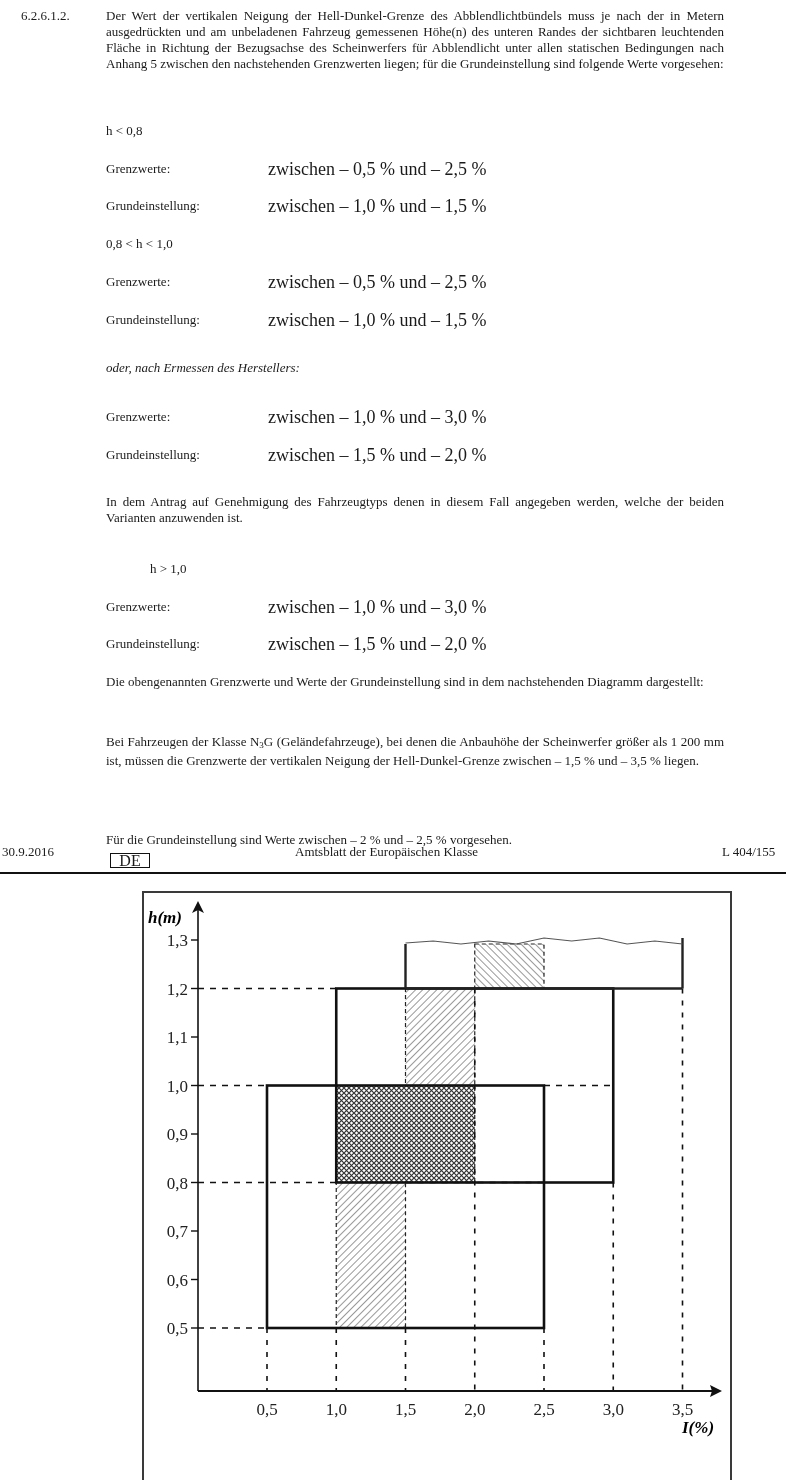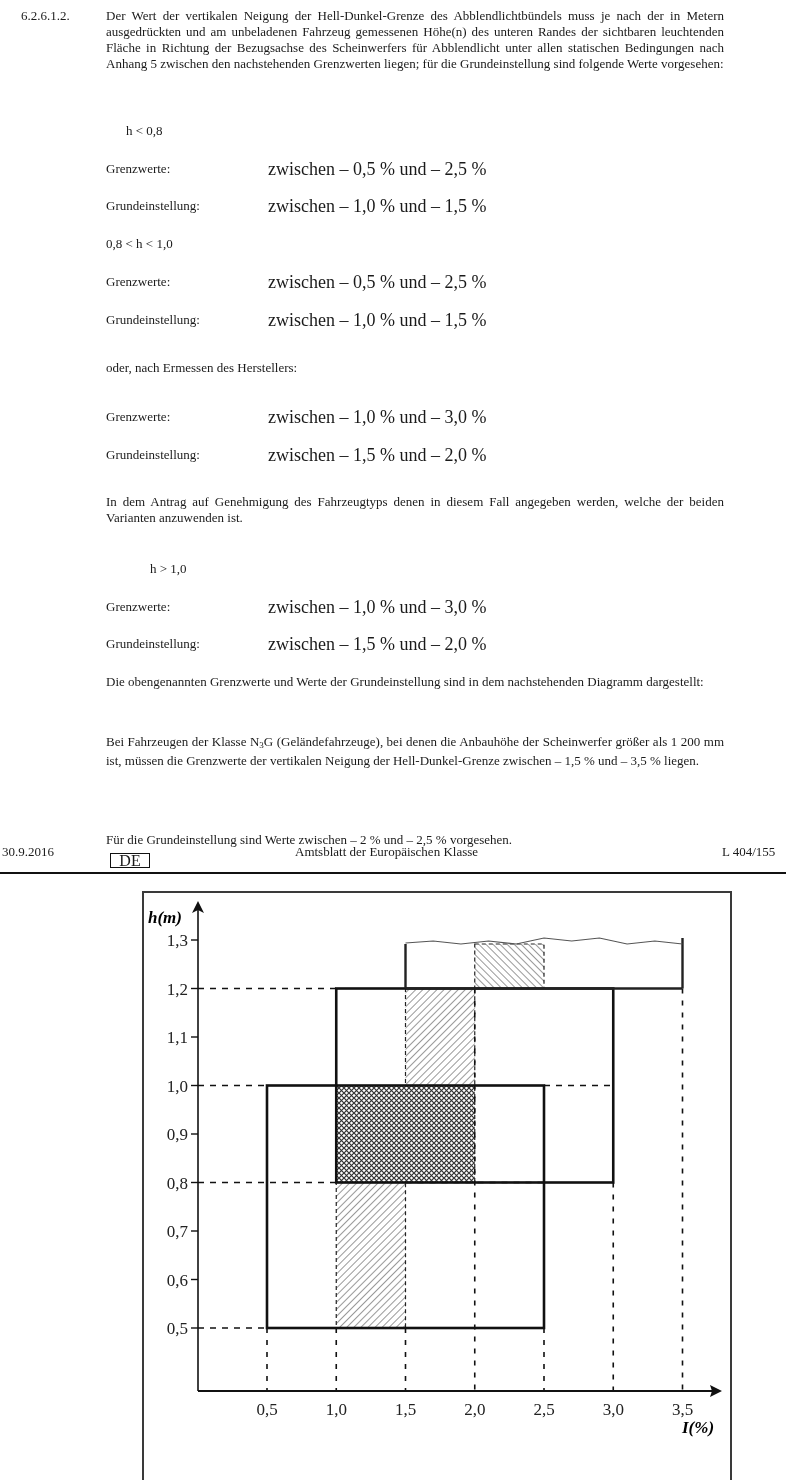"h < 0,8" div.line { margin-left: 20px -> none }
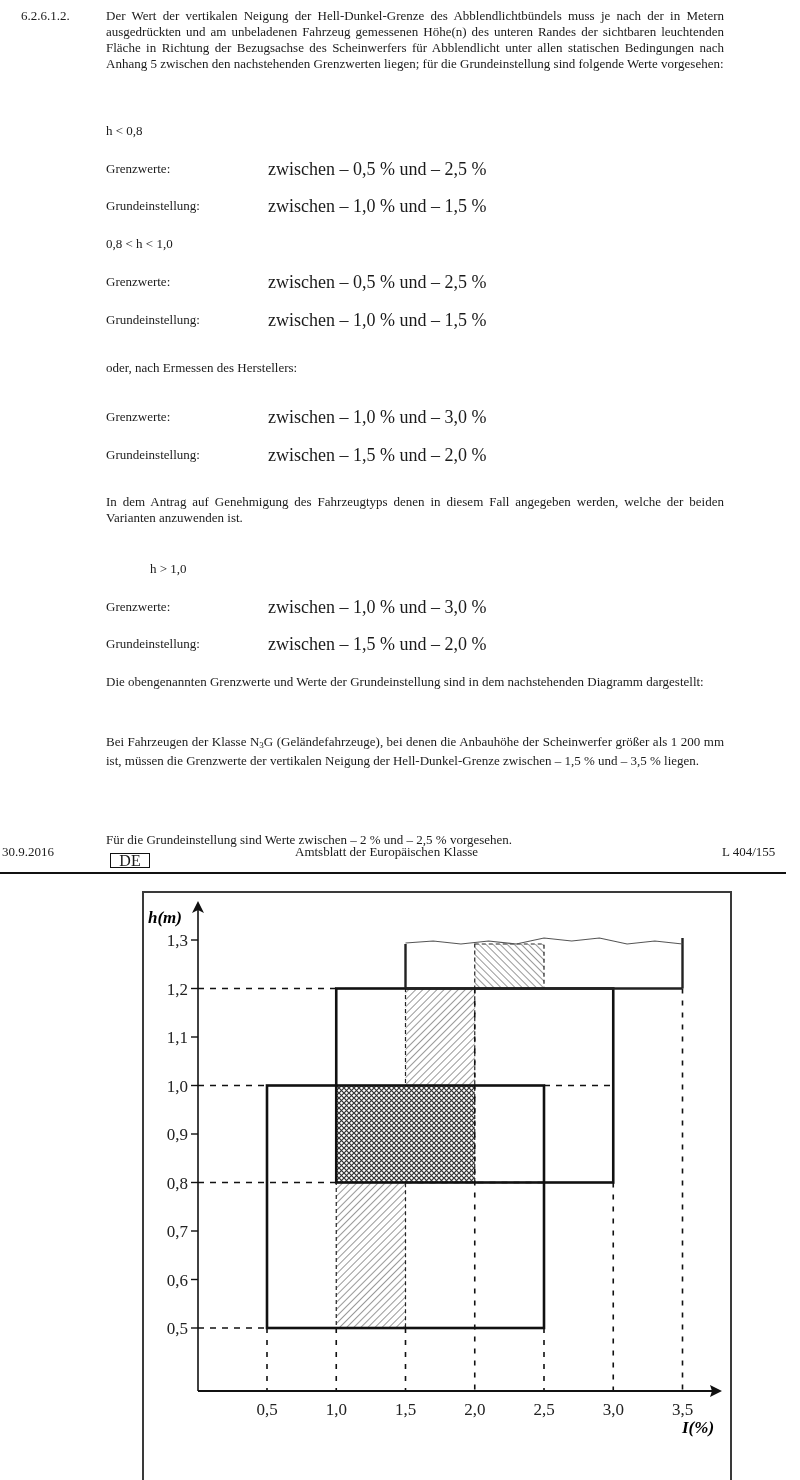"oder, nach Ermessen des Herstellers:" div.line { font-style: none -> italic }
